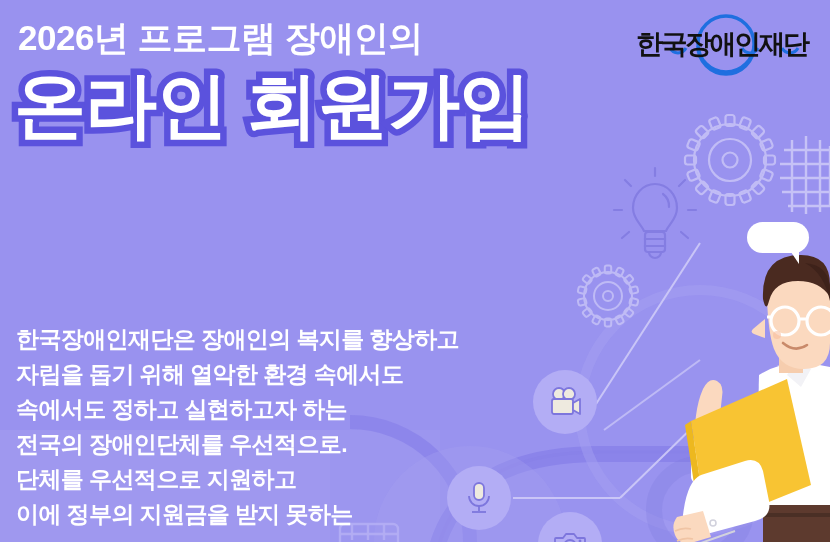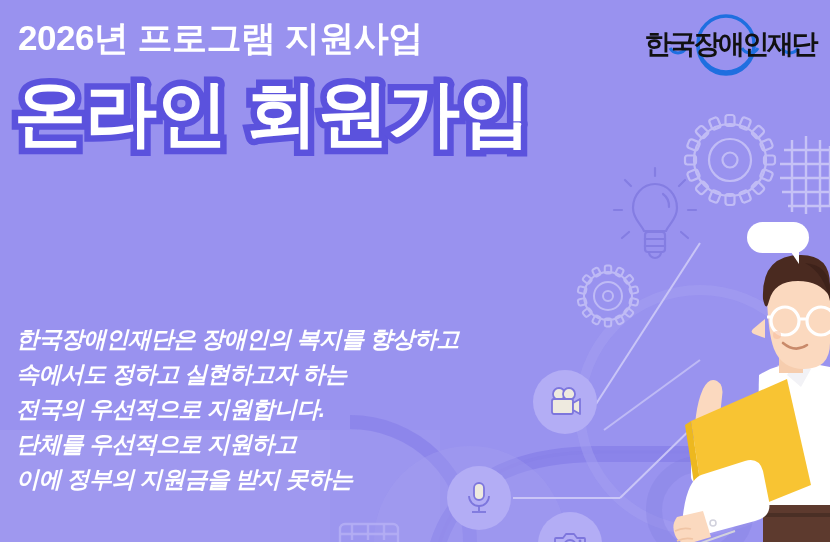"2026년 프로그램 지원사업" div.kicker { text: 지원사업 -> 장애인의 }
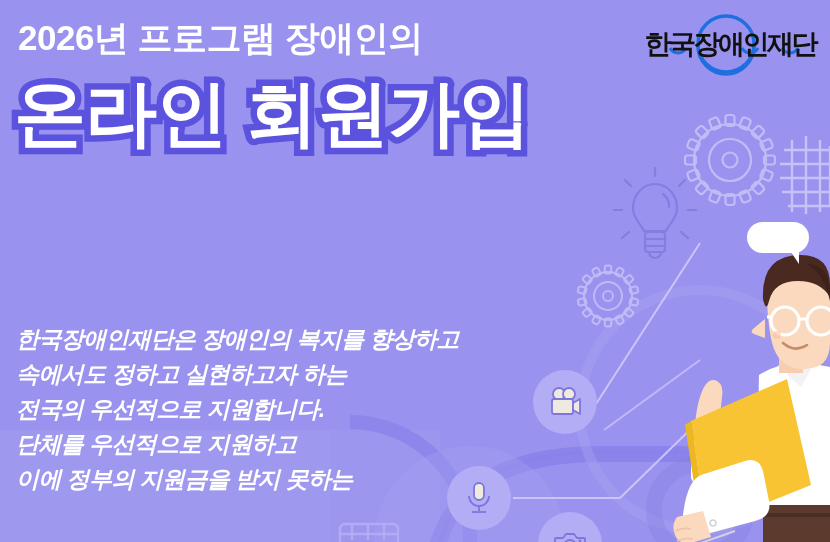"한국장애인재단" .logo-text { text-align: right -> left }
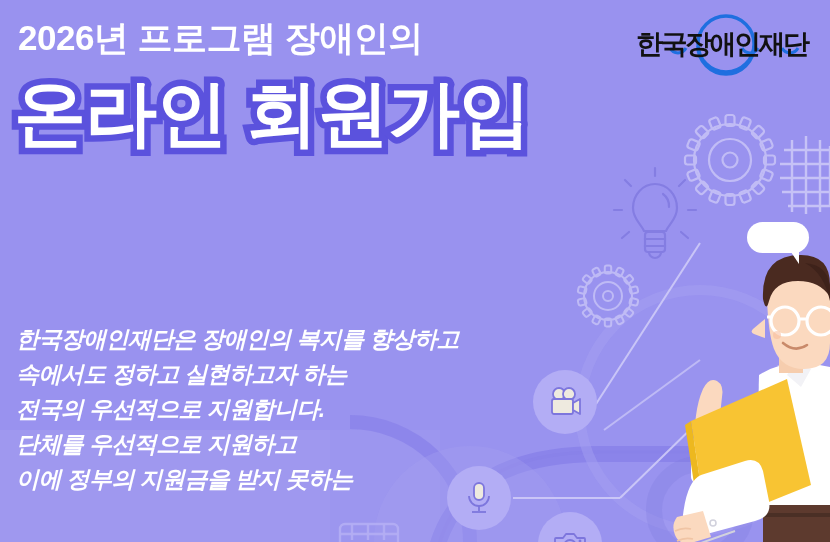"온라인 회원가입" .headline { top: 78px -> 70px }
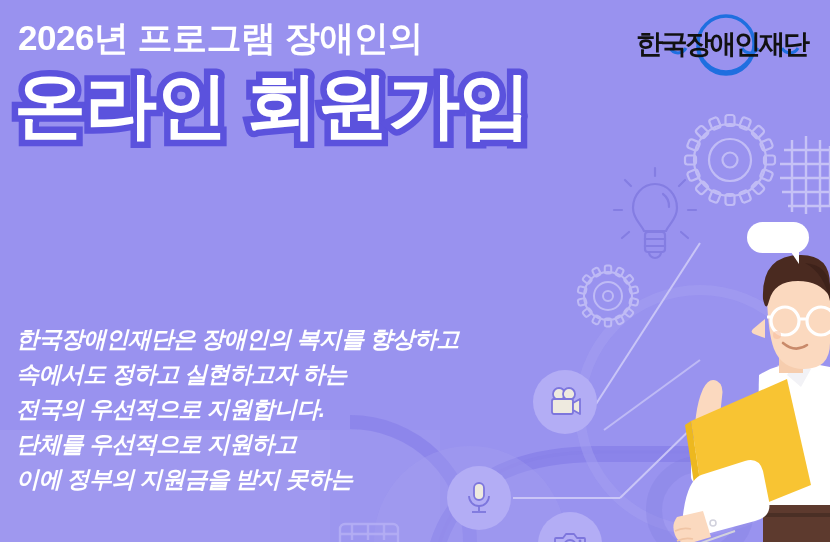"한국장애인재단은 장애인의 복지를 향상하고" .body-copy .ln { font-style: italic -> none }
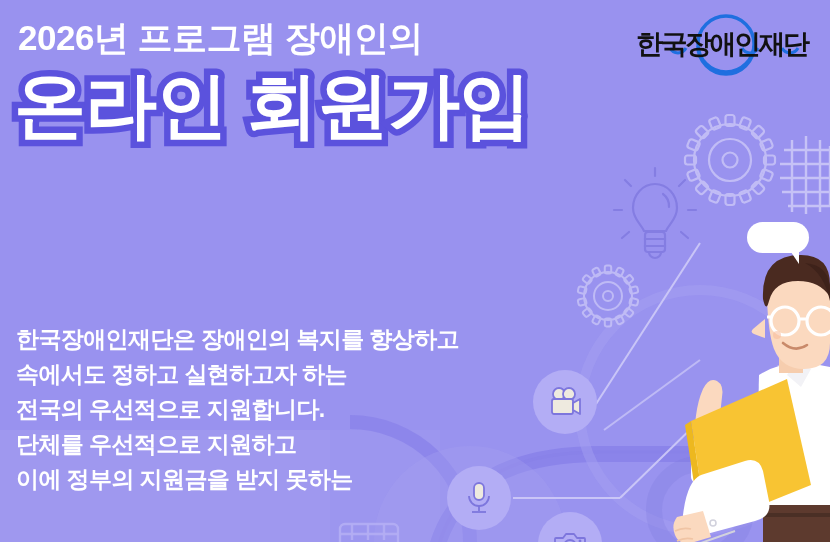"자립을 돕기 위해 열악한 환경" span.ln { html: none -> <span>자립을 돕기 위해 열악한 환경 속에서도</span> }
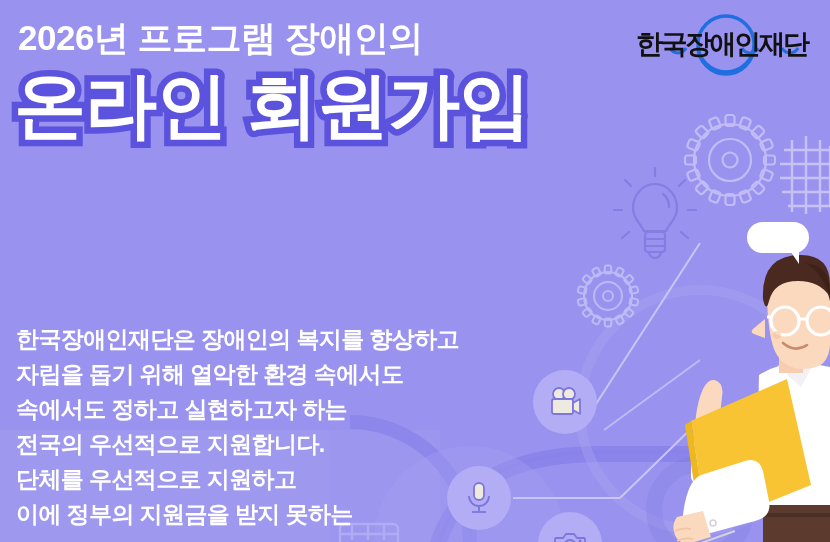"전국의 우선적으로 지원합니다." span.ln { text: 우선적으로 지원합니다 -> 장애인단체를 우선적으로 }
